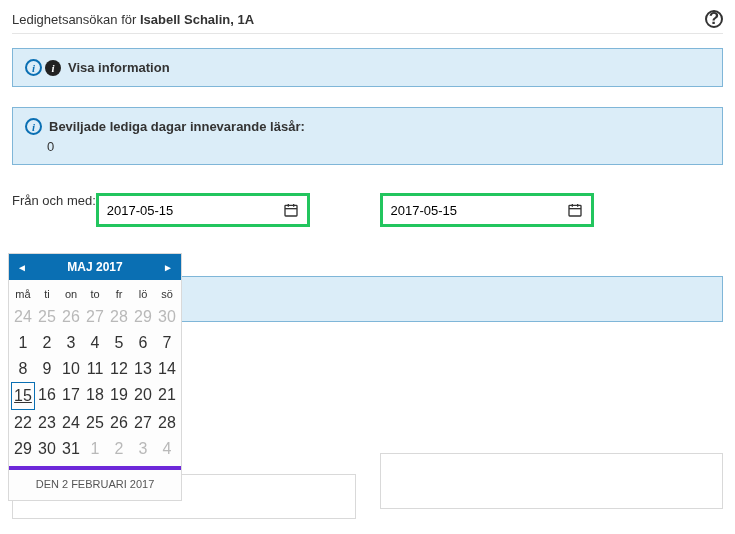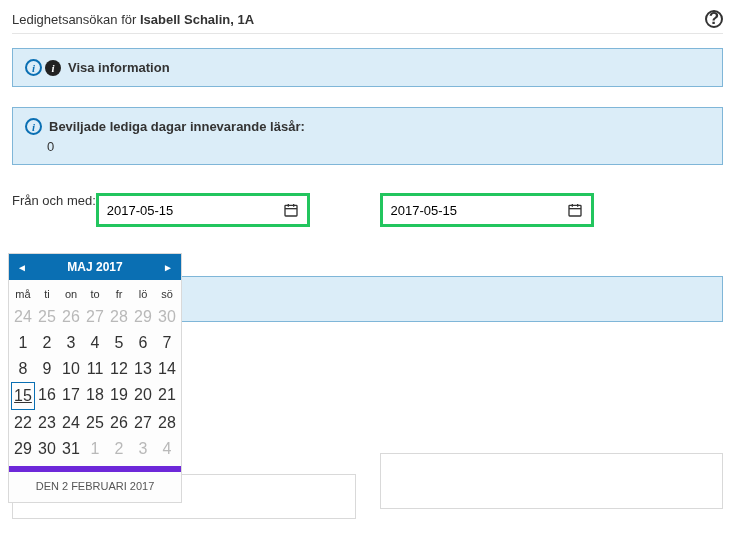"DEN 2 FEBRUARI 2017" .dp-footer { border-top: 6px solid #6d28d9 -> 4px solid #6d28d9 }
